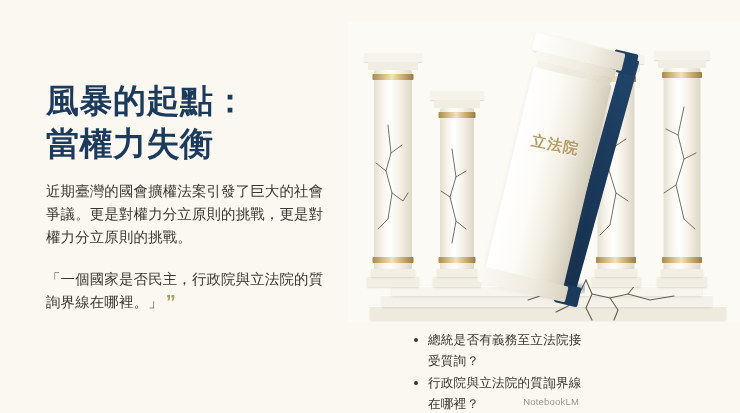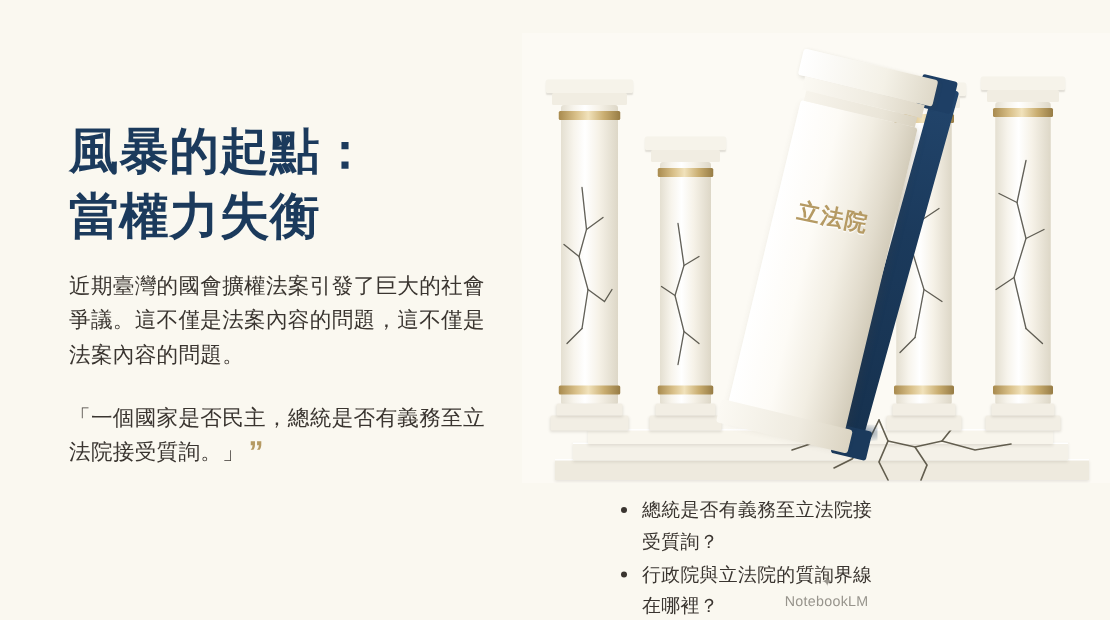"近期臺灣的國會擴權法案引發了巨大的社會爭議。這不僅是法案內容的問題，這不僅是法案" p.body-para { text: 這不僅是法案內容的問題，這不僅是法案內容的問題 -> 更是對權力分立原則的挑戰，更是對權力分立原則的挑戰 }
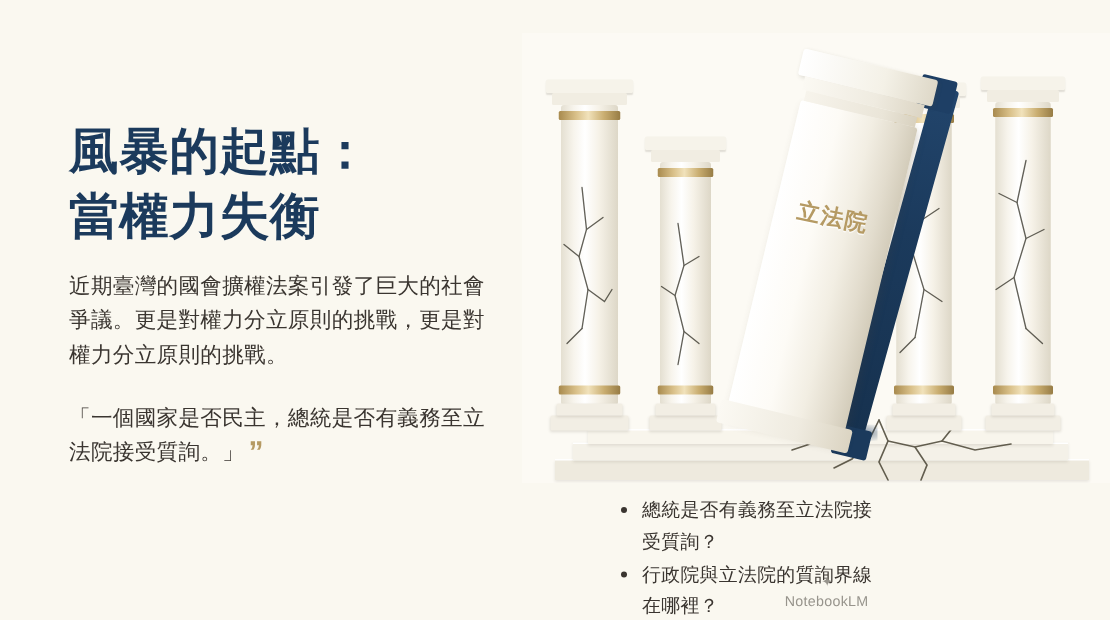"「一個國家是否民主，總統是否有義務至立法院接受質詢。」" span { text: 總統是否有義務至立法院接受質詢 -> 行政院與立法院的質詢界線在哪裡 }
